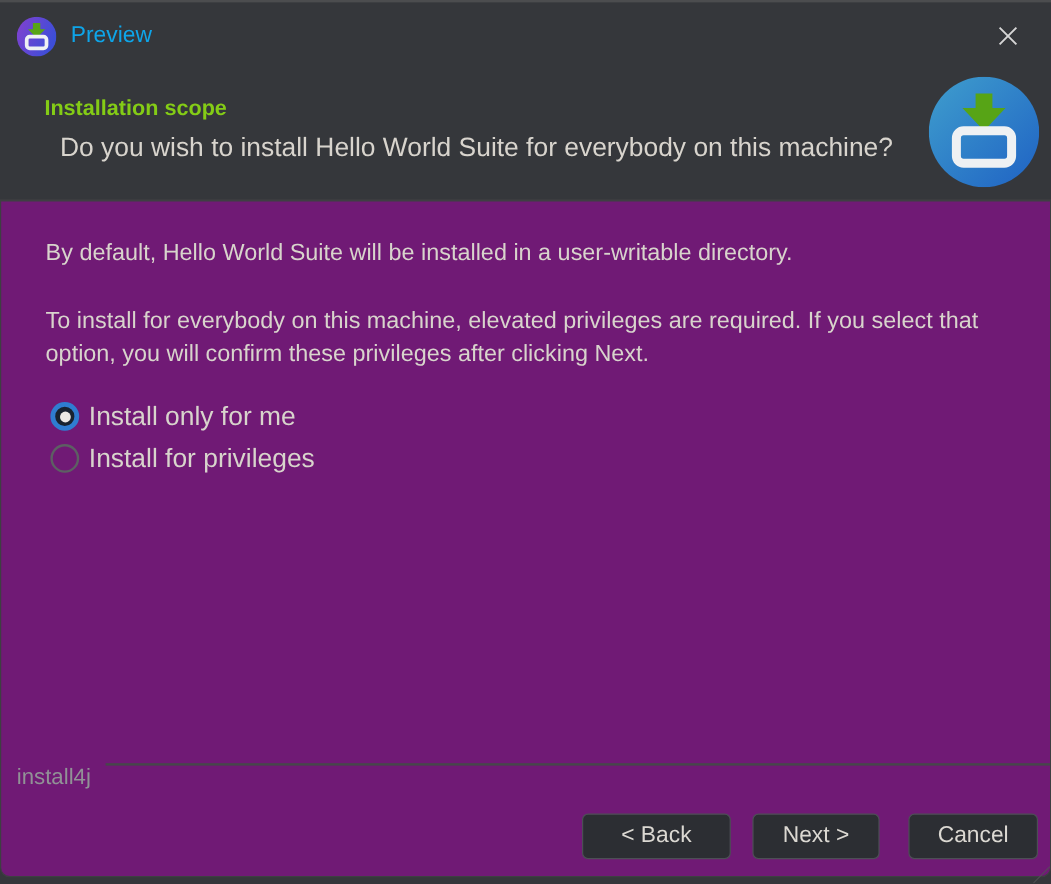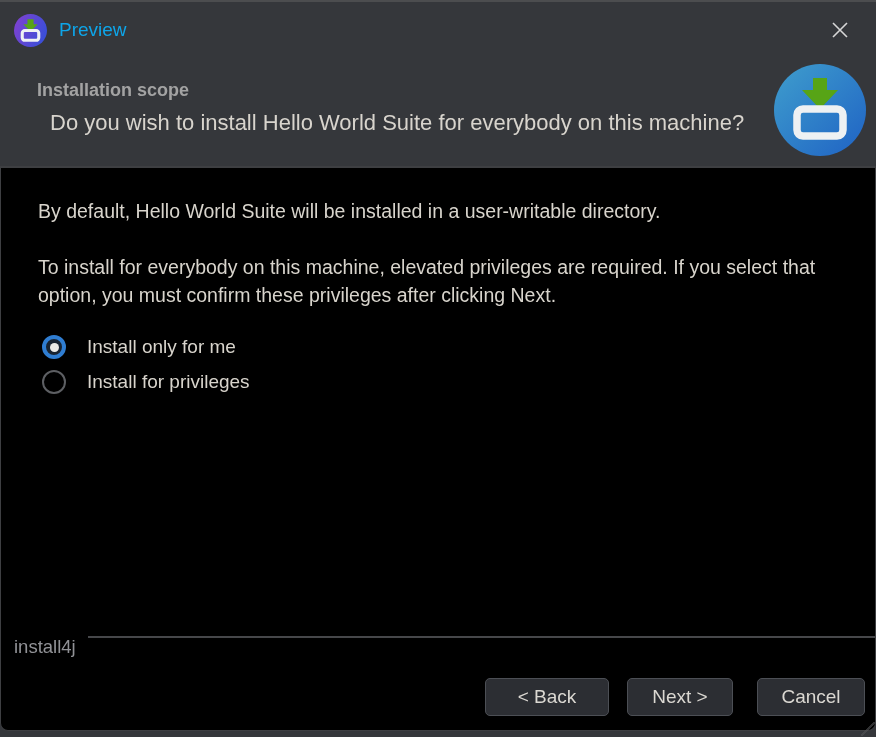"Installation scope" .header-title { color: #a3a3a3 -> #84cc16 }
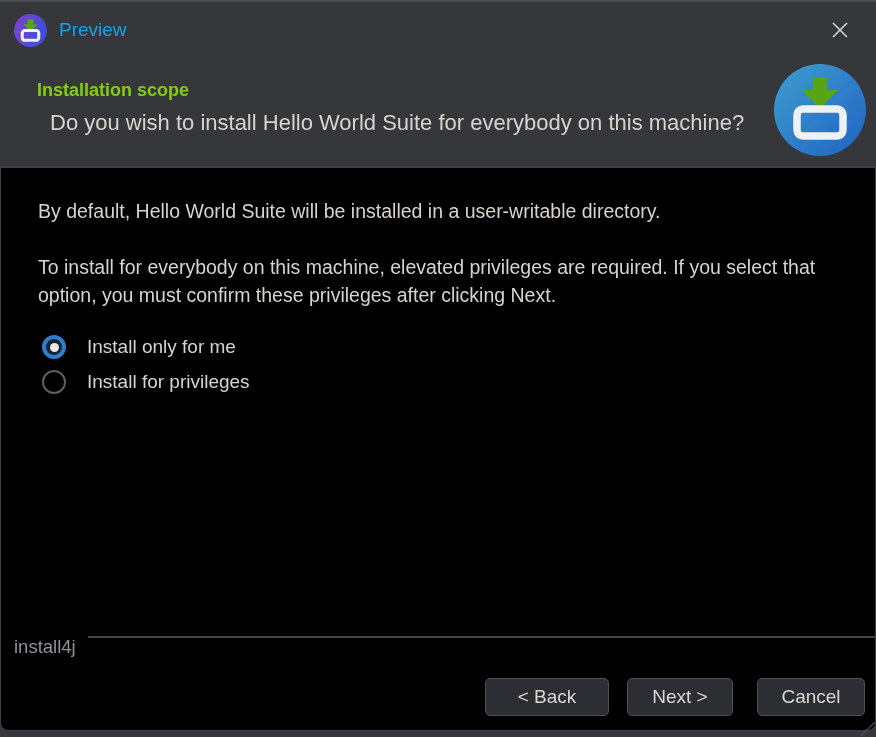"By default, Hello World Suite" .panel { background: #000000 -> #701a75 }
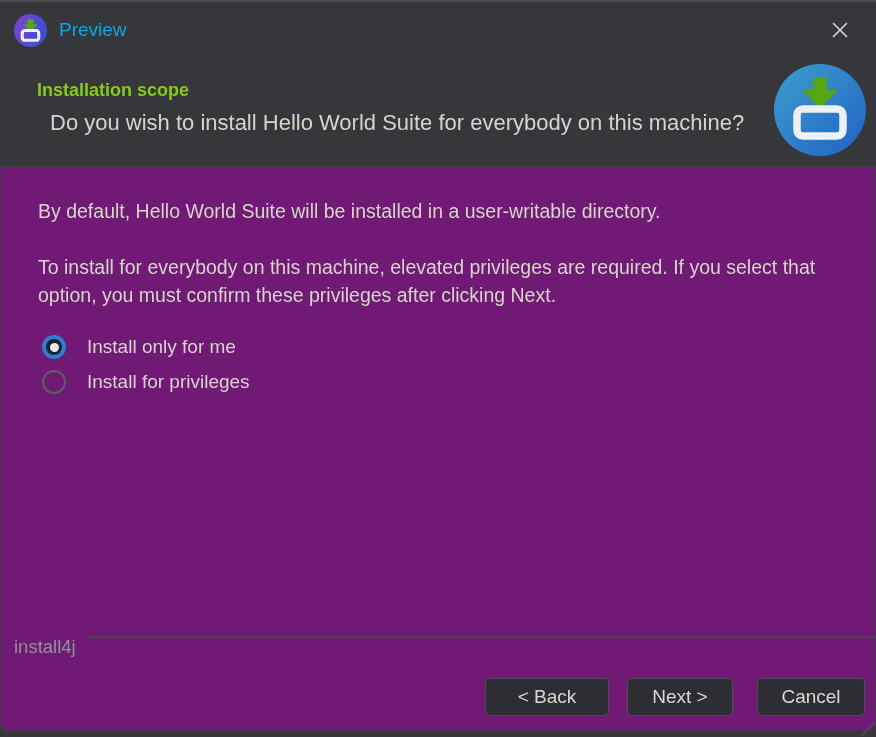"To install for everybody on" p.para { text: must -> will }
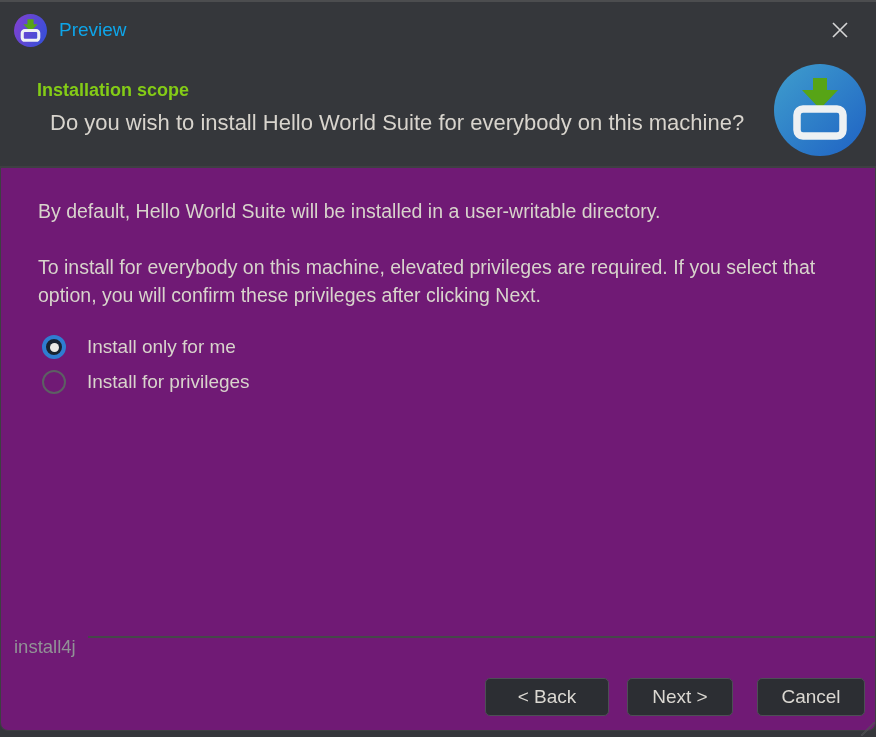"Install only for me" .radio-label { font-size: 19px -> 22px; margin-left: 21px -> 8px }
